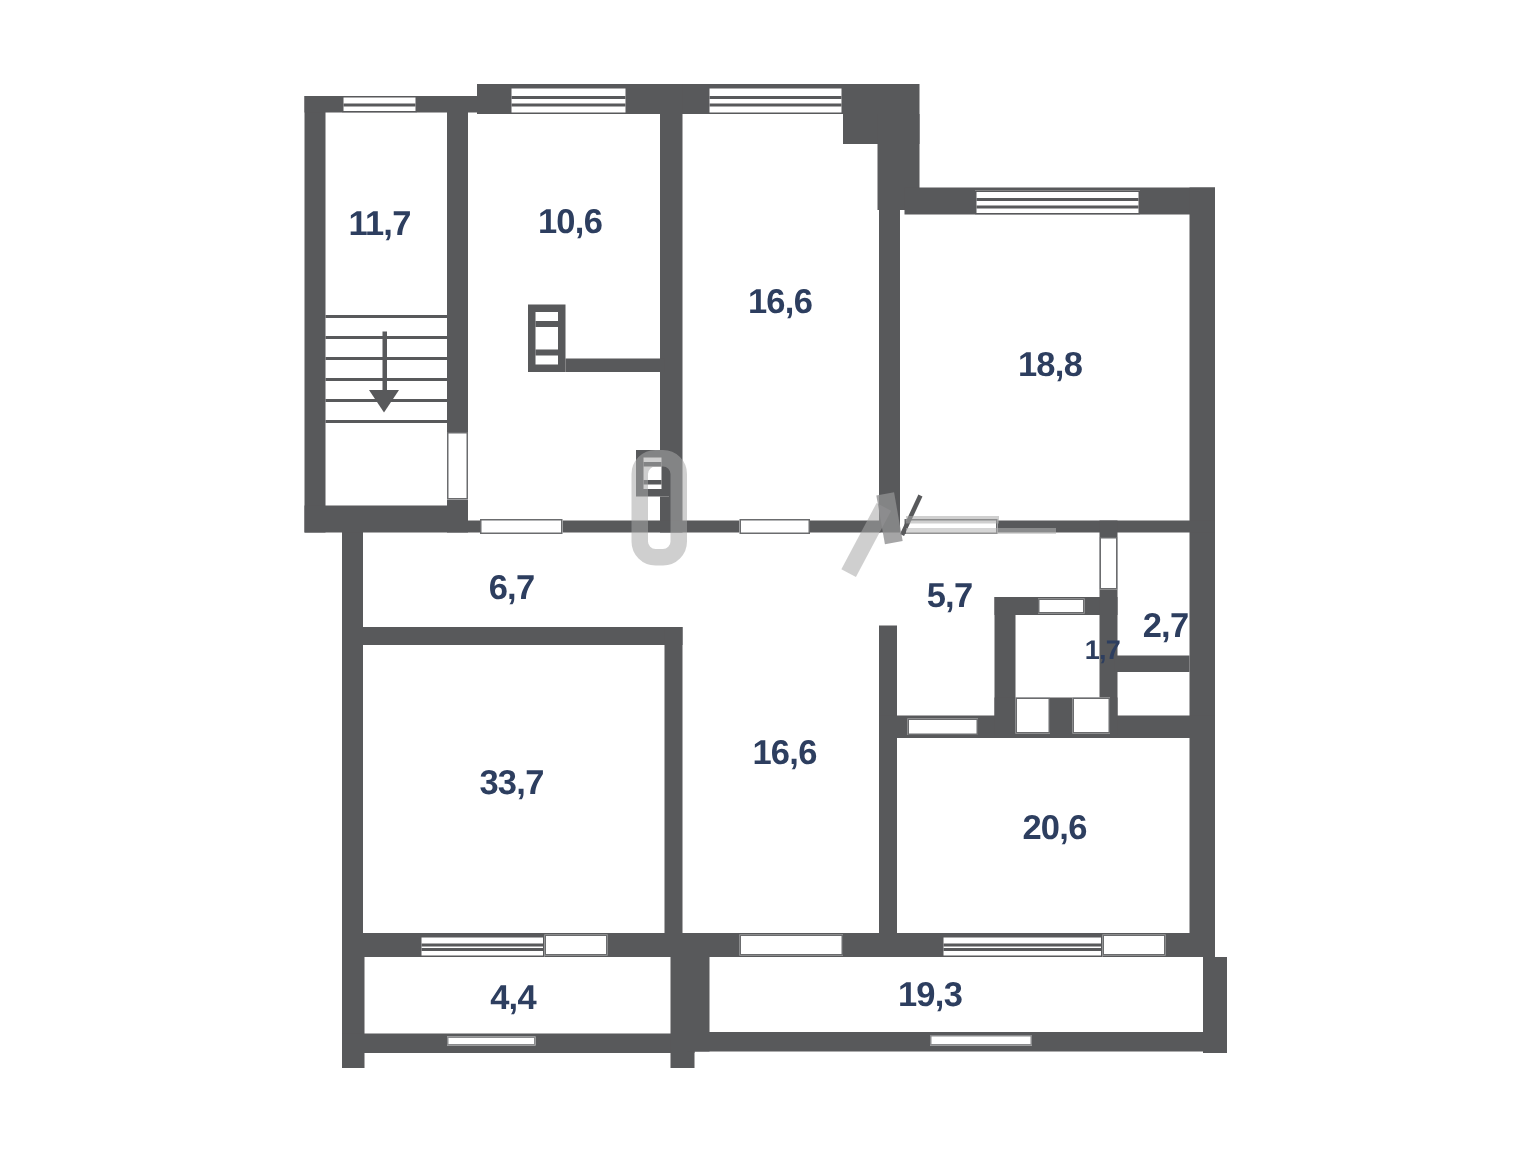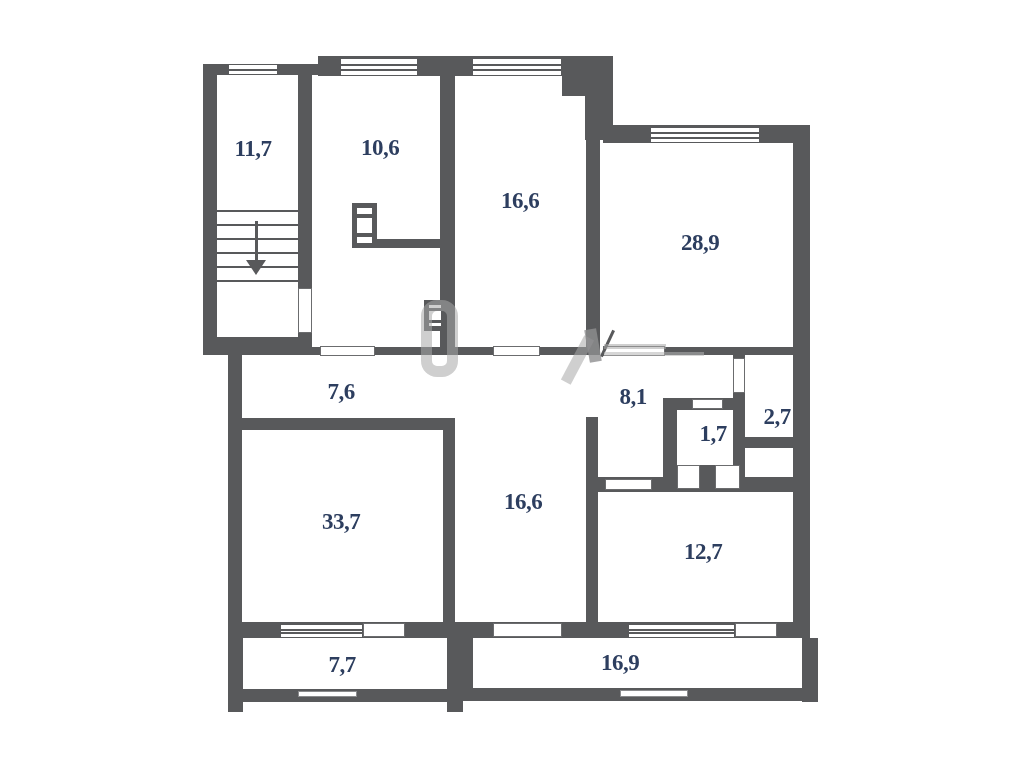"11,7" #canvas { font-family: Liberation Serif, serif -> Liberation Sans, sans-serif }
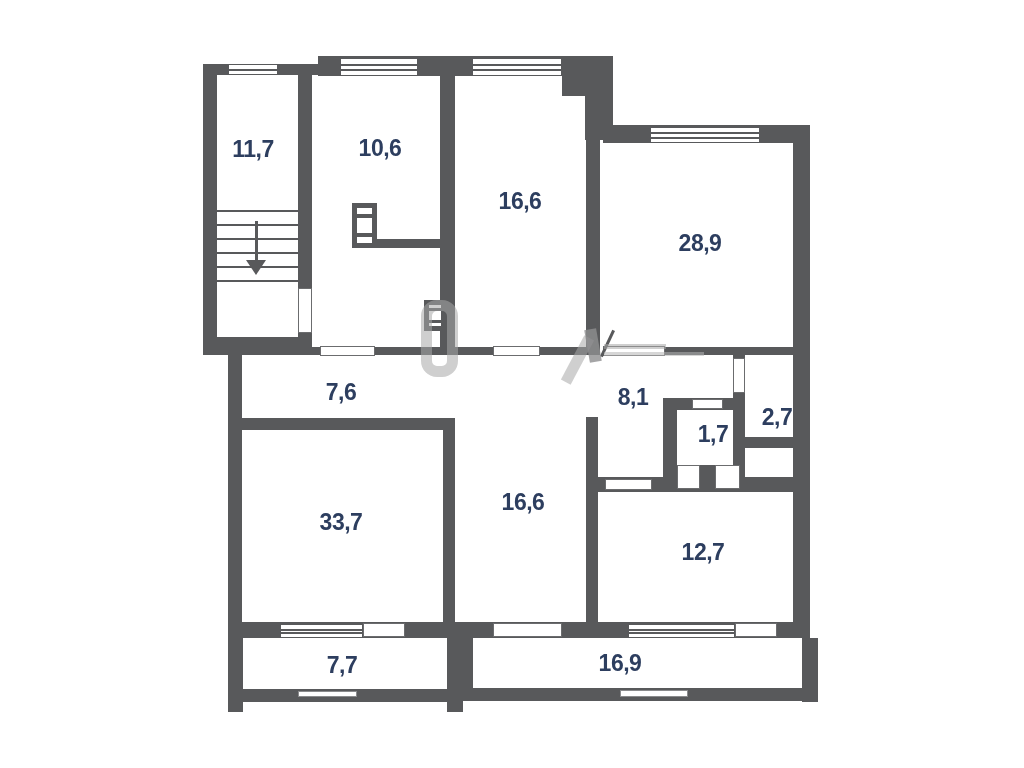"28,9" div.room-label { text: 28,9 -> 18,8 }
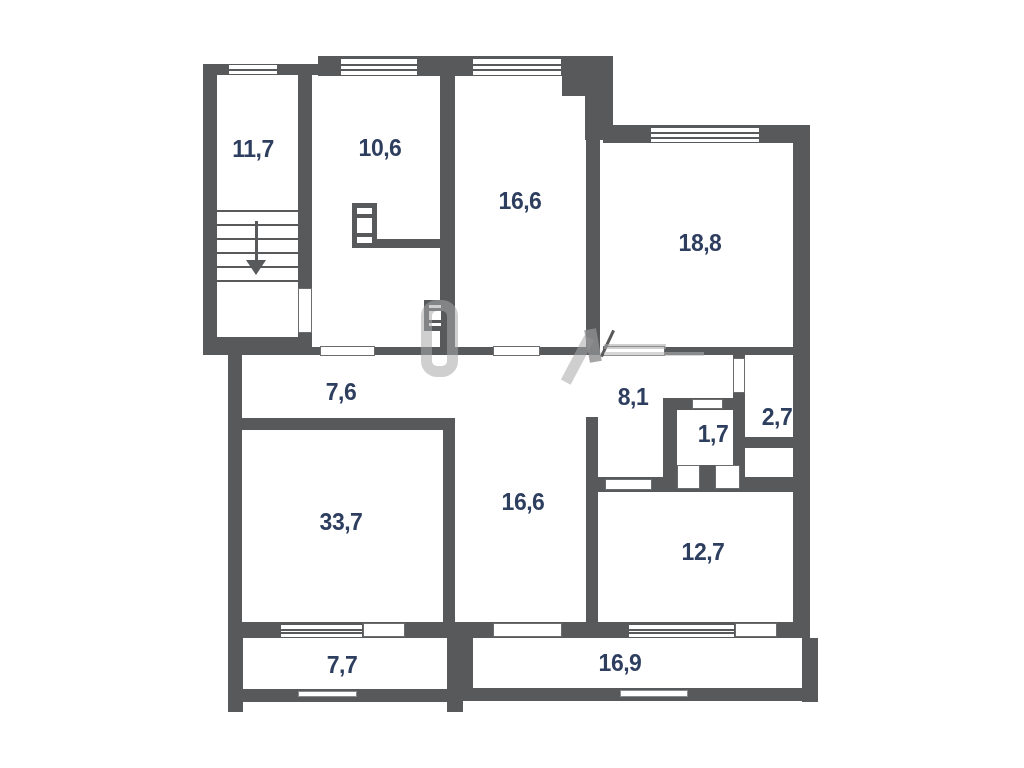"7,6" div.room-label { text: 7,6 -> 6,7 }
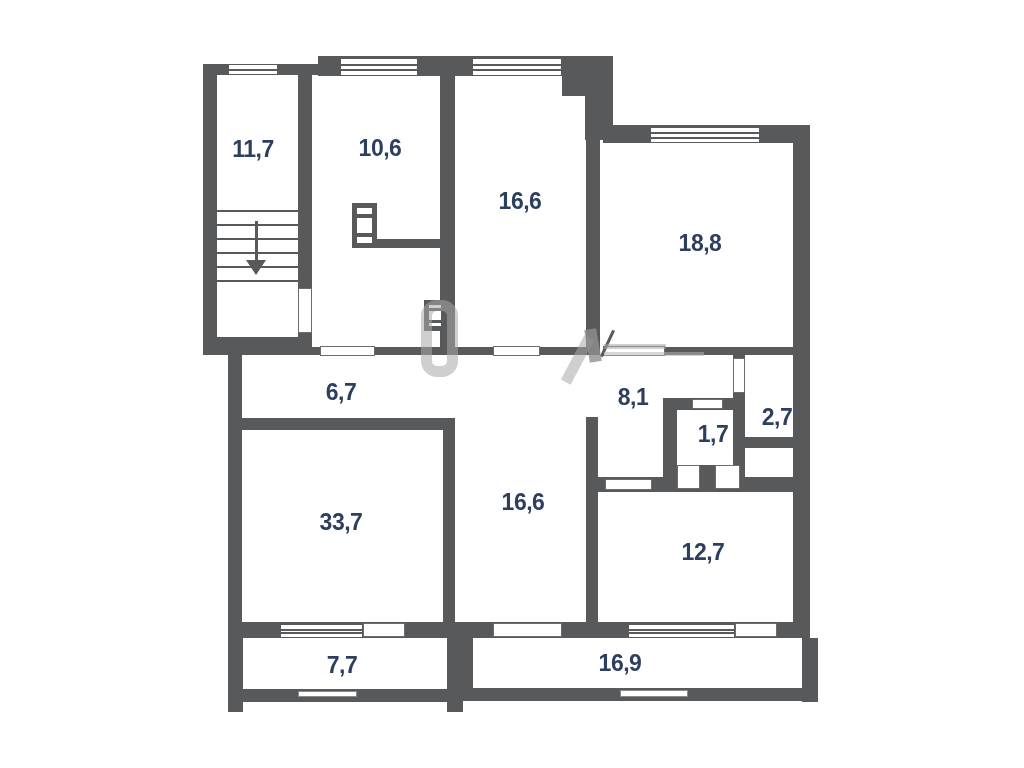"8,1" div.room-label { text: 8,1 -> 5,7 }
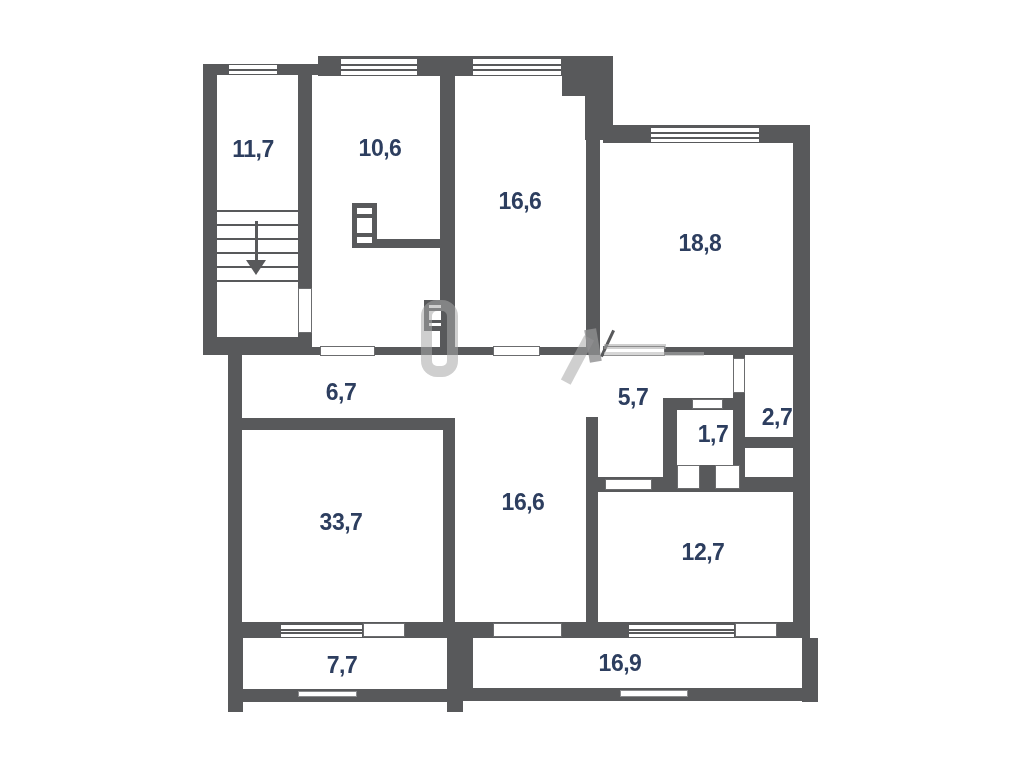"1,7" div.room-label { font-size: 23px -> 18px; left: 713px -> 735px }
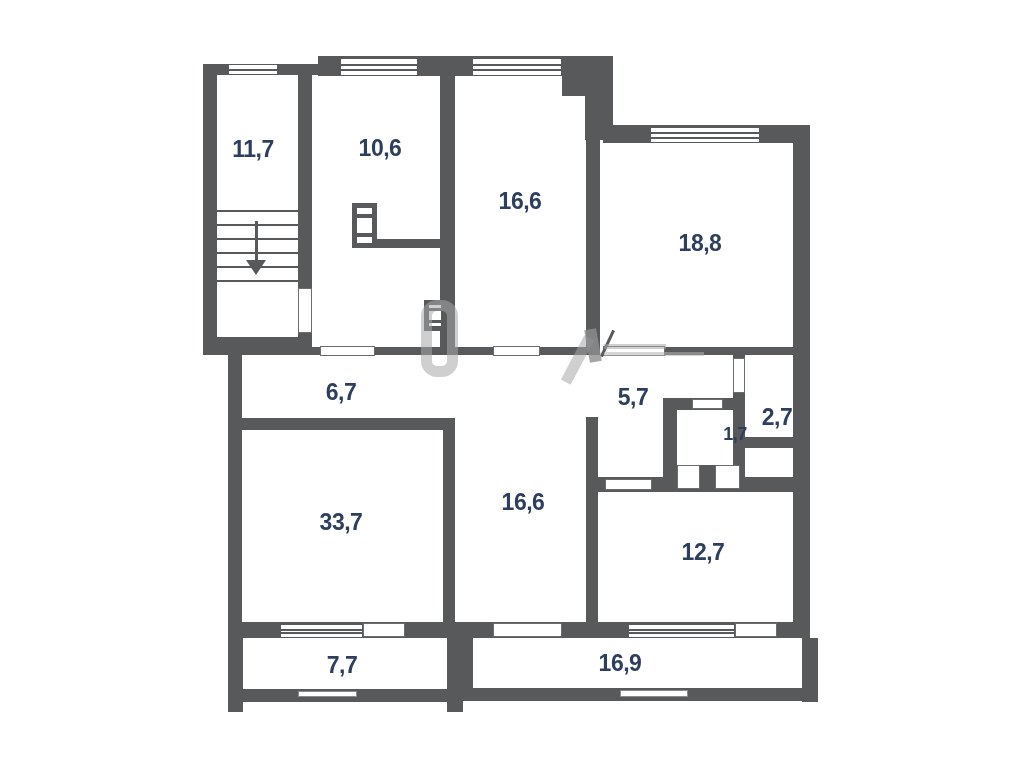"12,7" div.room-label { text: 12,7 -> 20,6 }
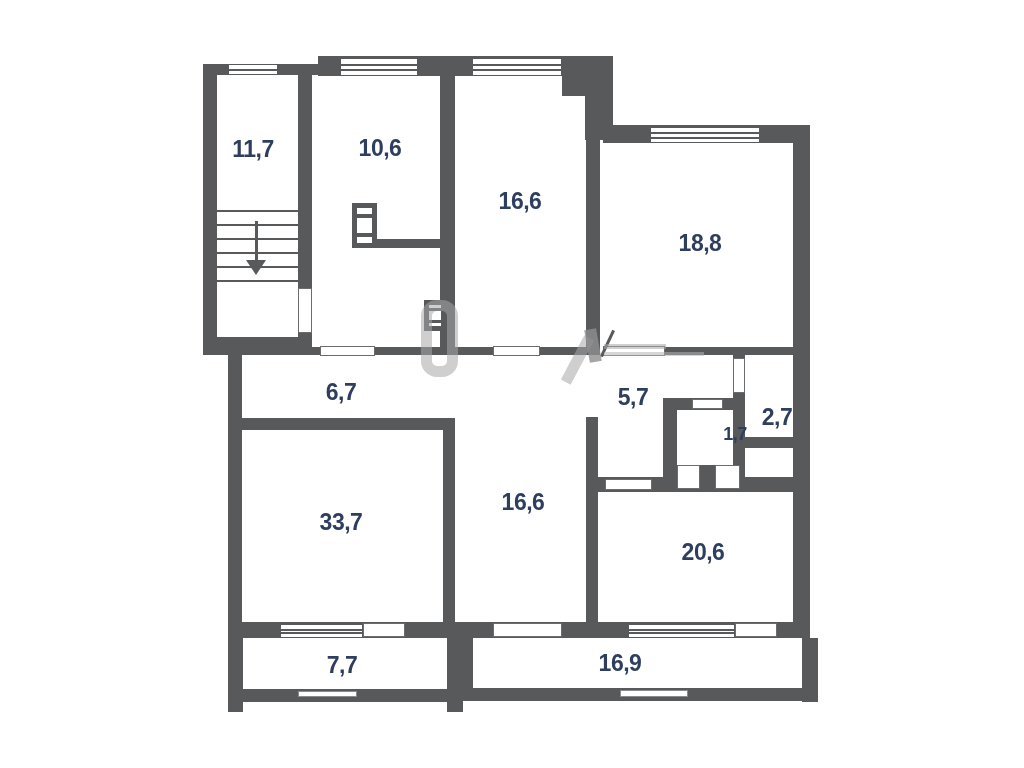"7,7" div.room-label { text: 7,7 -> 4,4 }
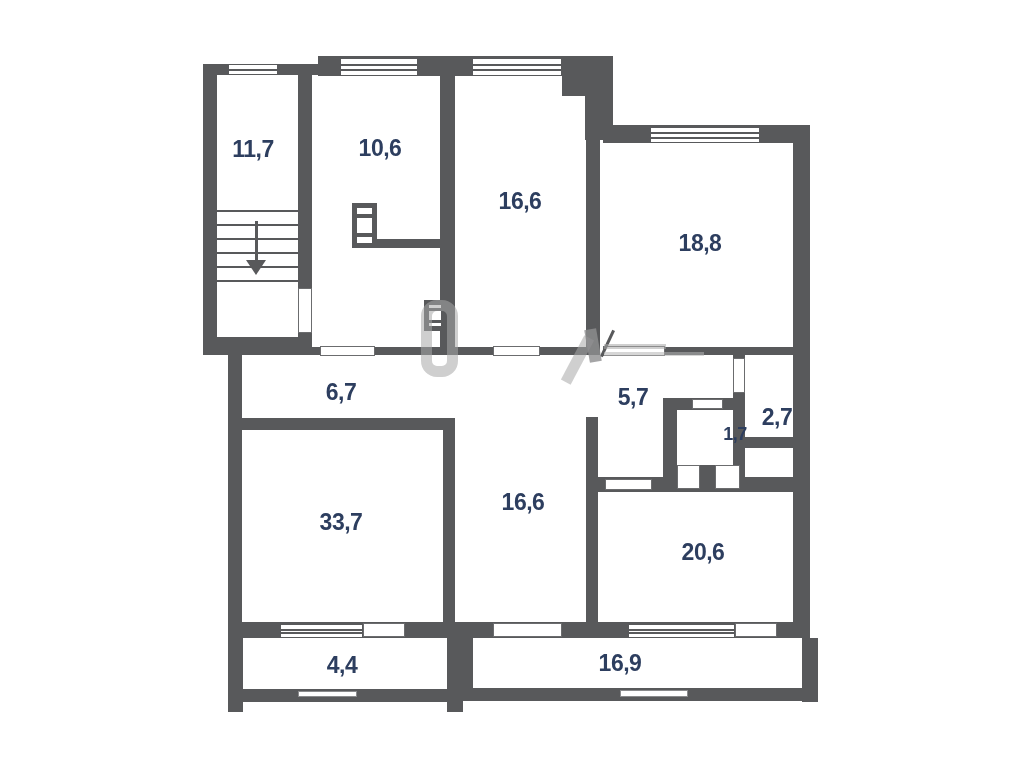"16,9" div.room-label { text: 16,9 -> 19,3 }
